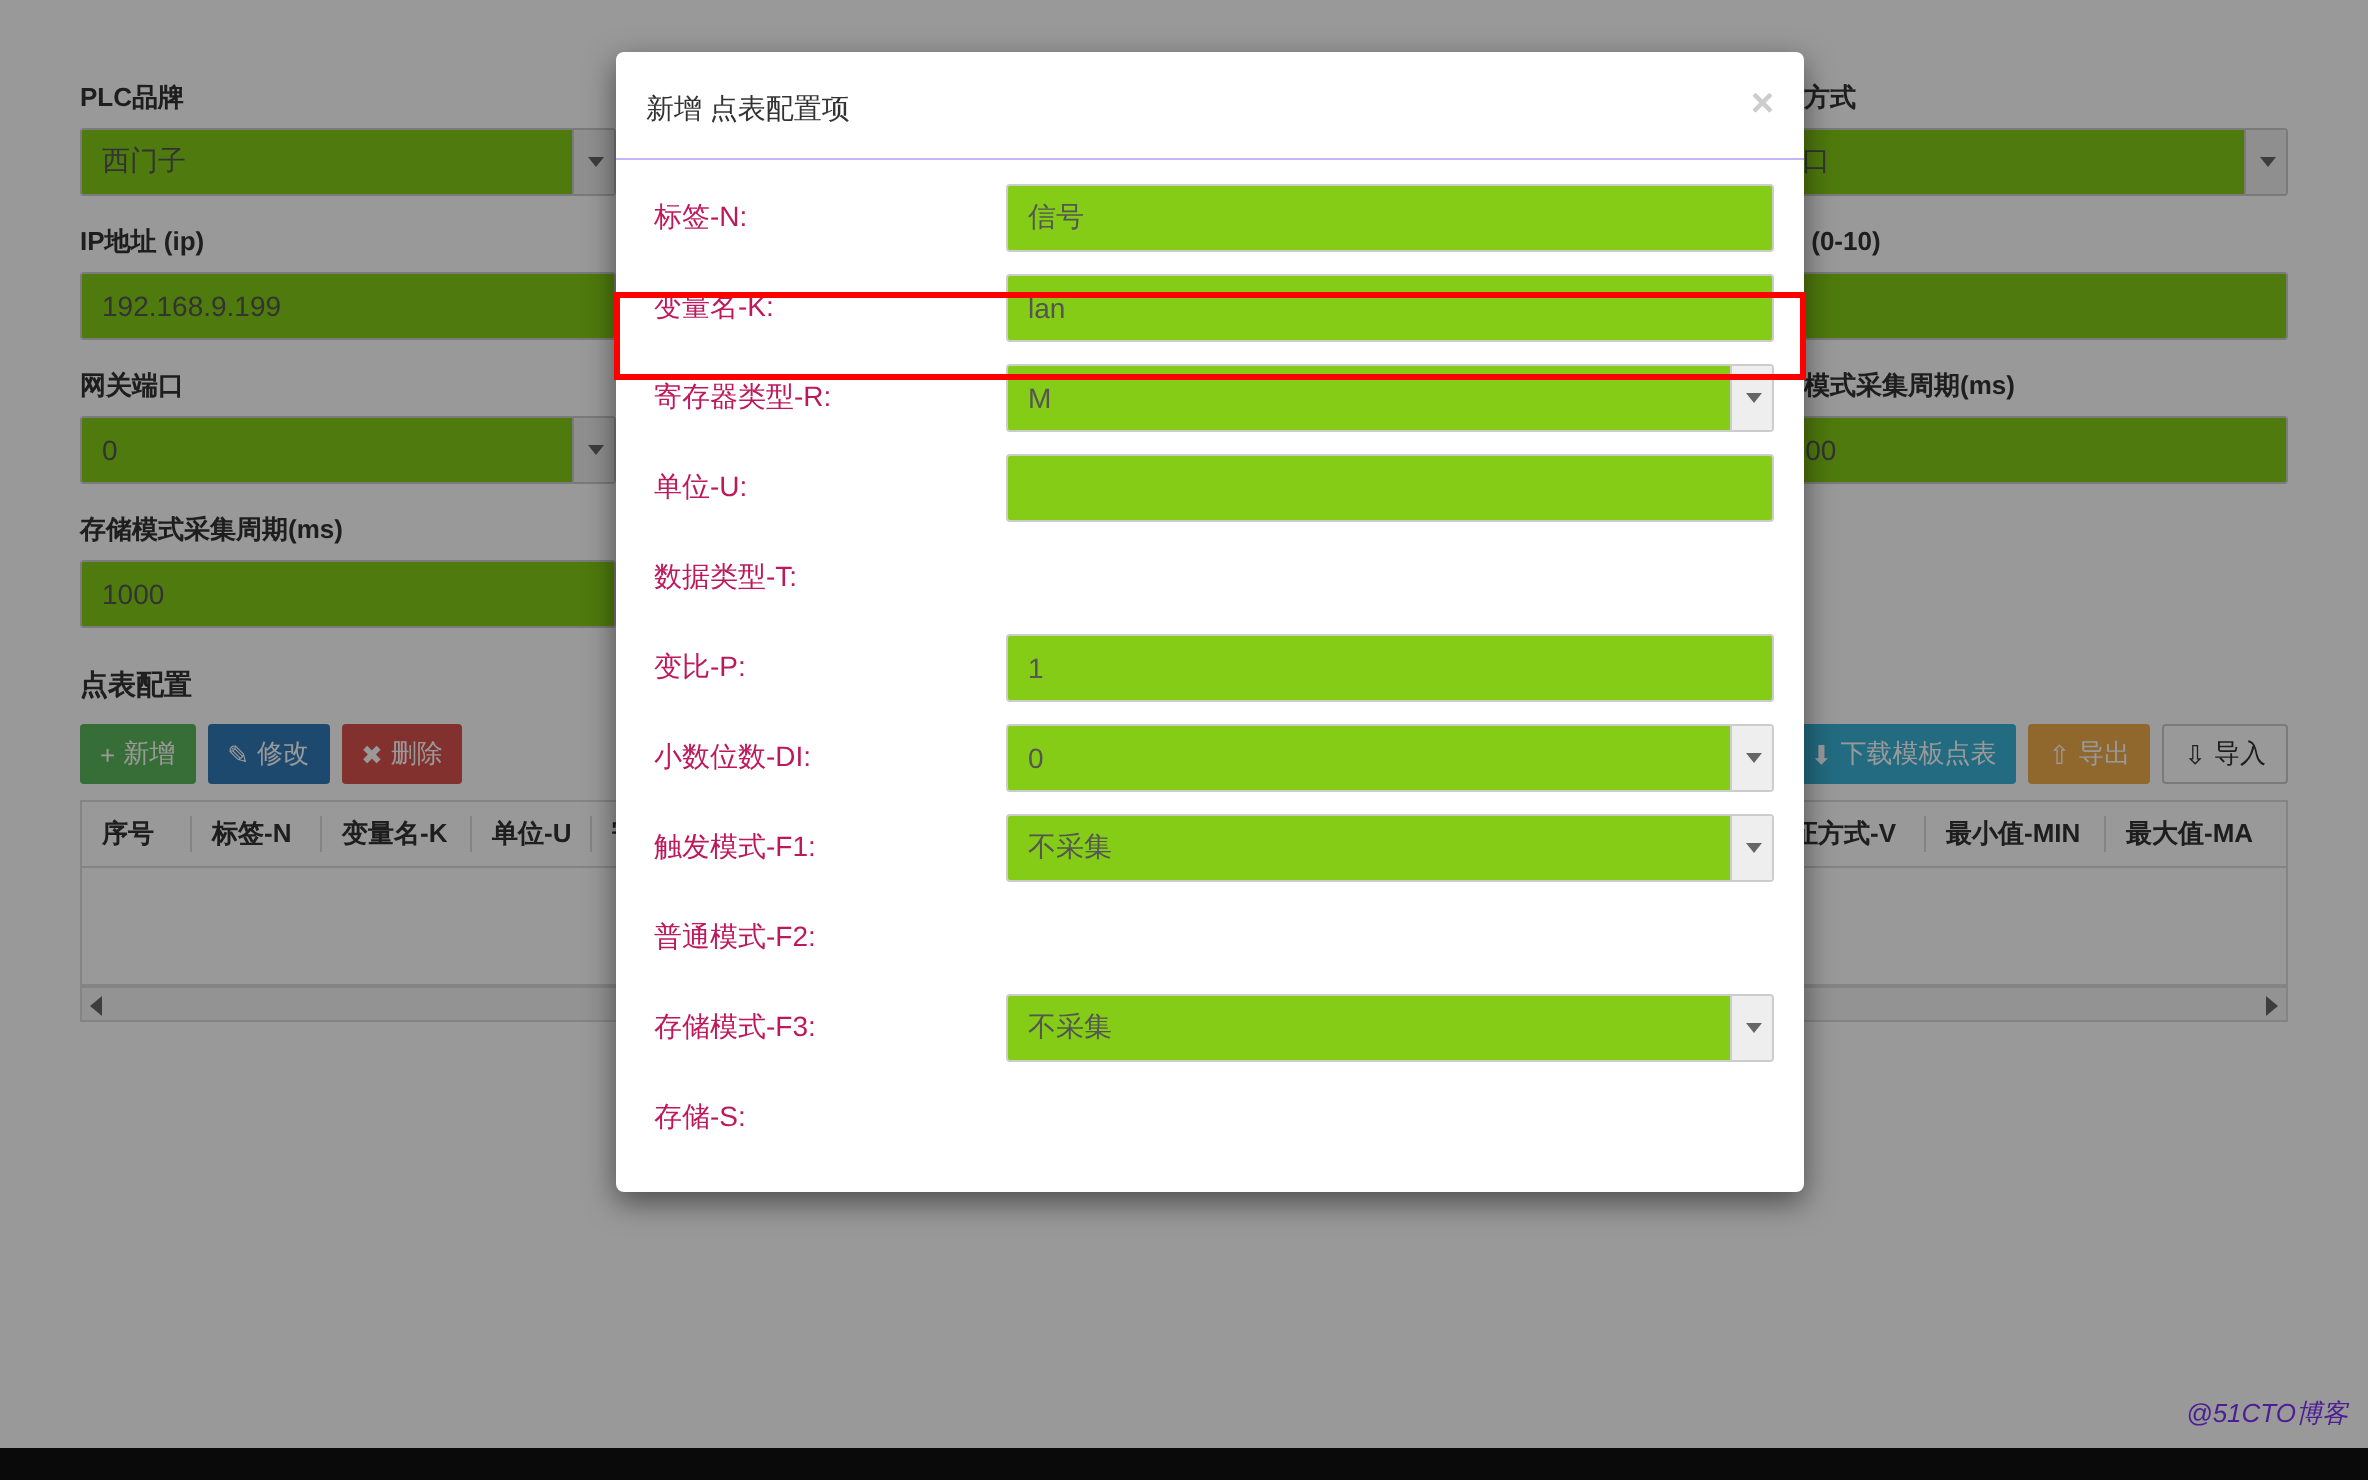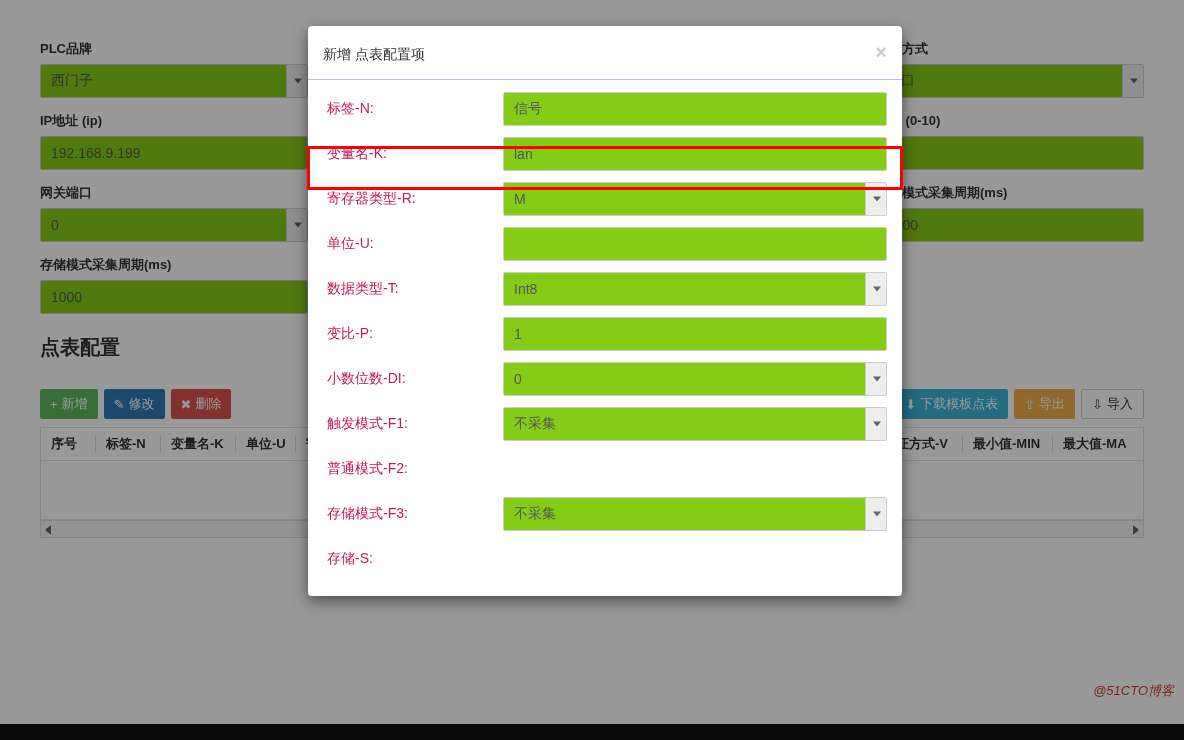"Int8" div.fctrl { html: <div> <div><input><span></span></div> </div> -> none }
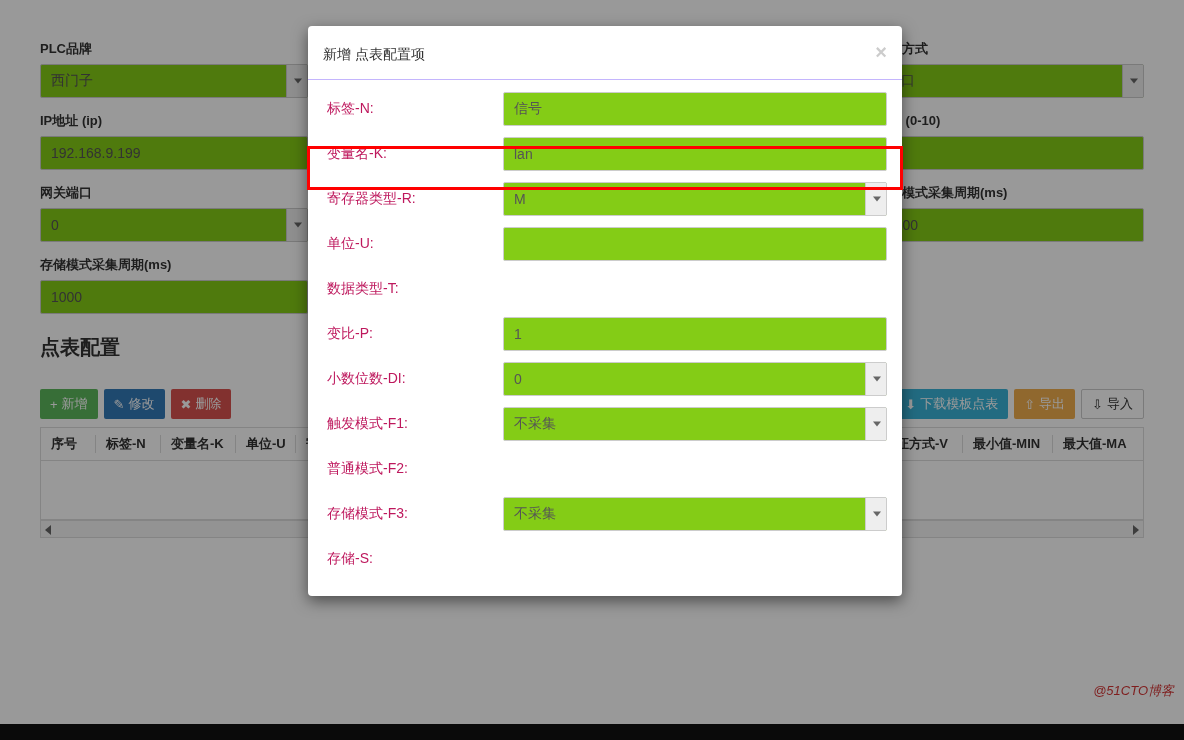"点表配置" .section-title { font-size: 20px -> 14px; margin: 20px 0 28px -> 20px 0 10px }
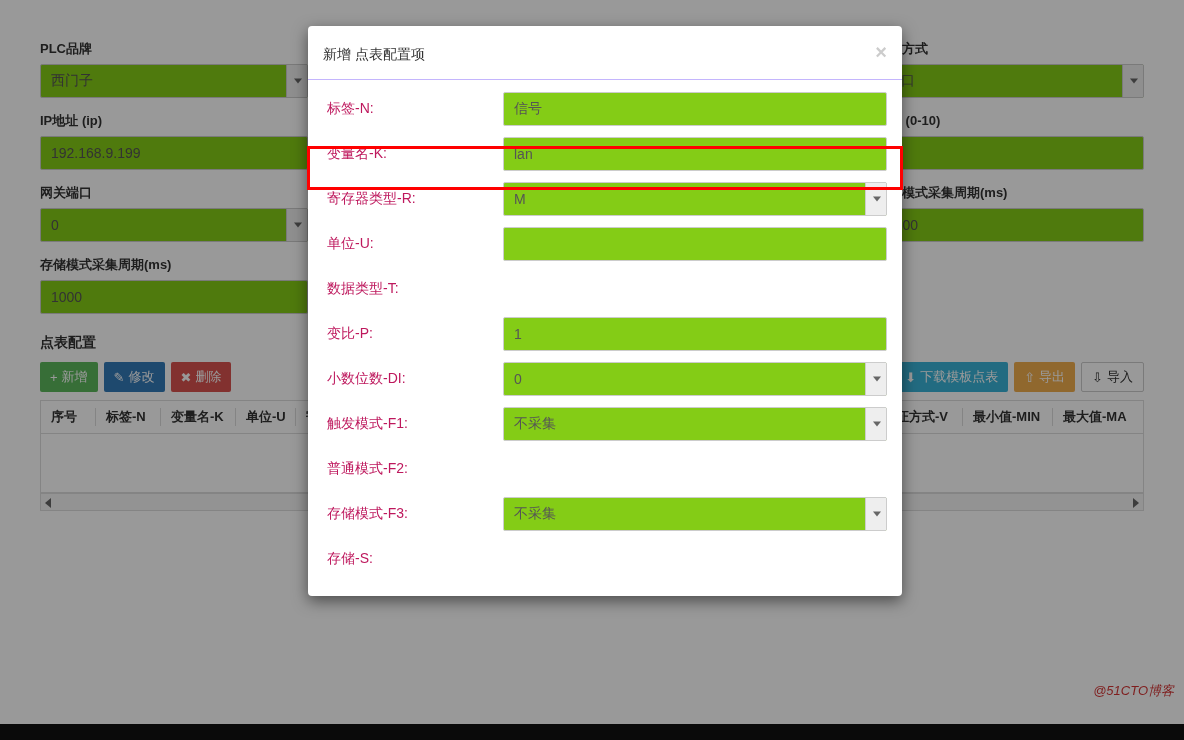"@51CTO博客" .watermark { bottom: 40px -> 24px; color: #7f1d1d -> #4c1d95 }
